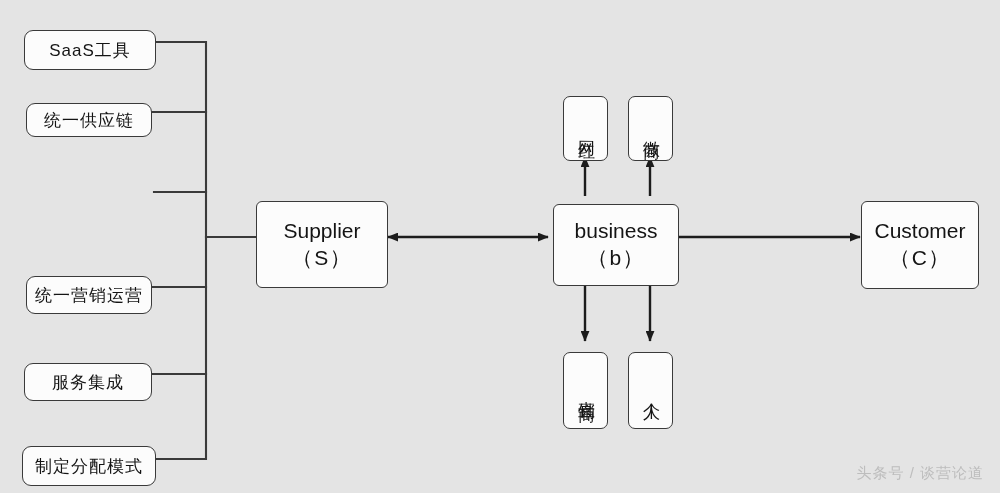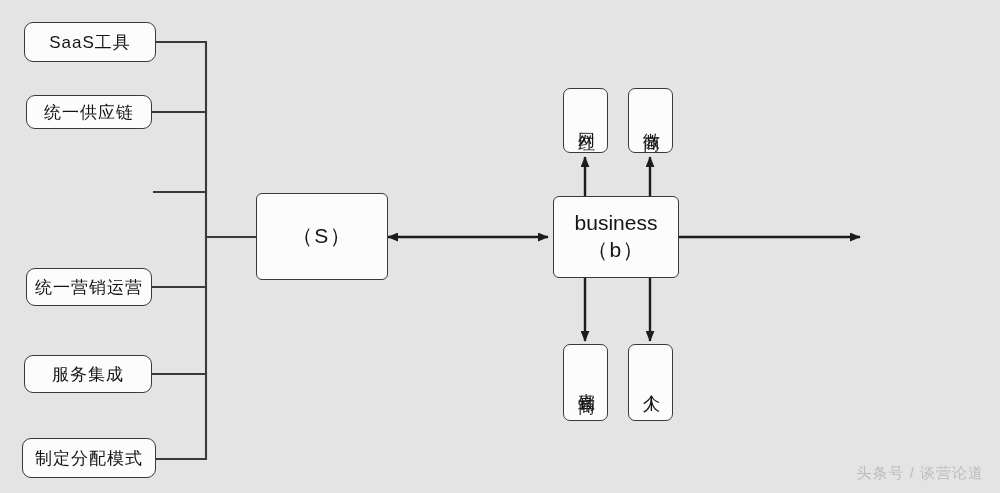"SaaS工具" .node { margin-top: none -> 8px }
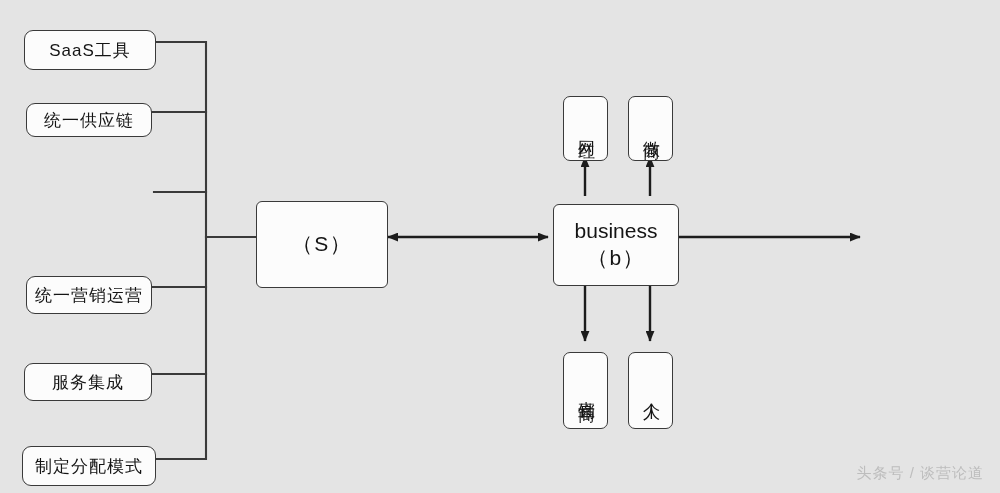"Supplier" span.l1 { html: none -> <span>Supplier</span> }
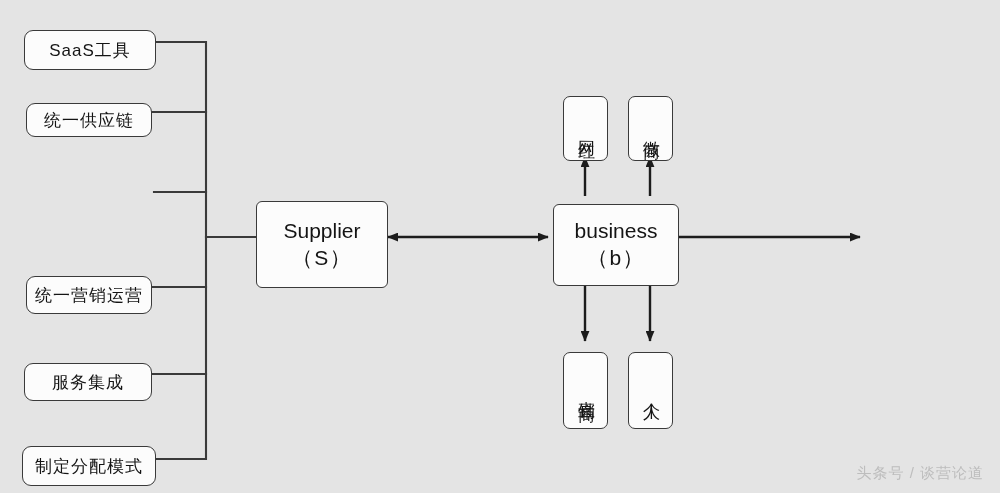"Customer" div.node { html: none -> <div> <span>Customer</span> <span>（C）</span> </div> }
